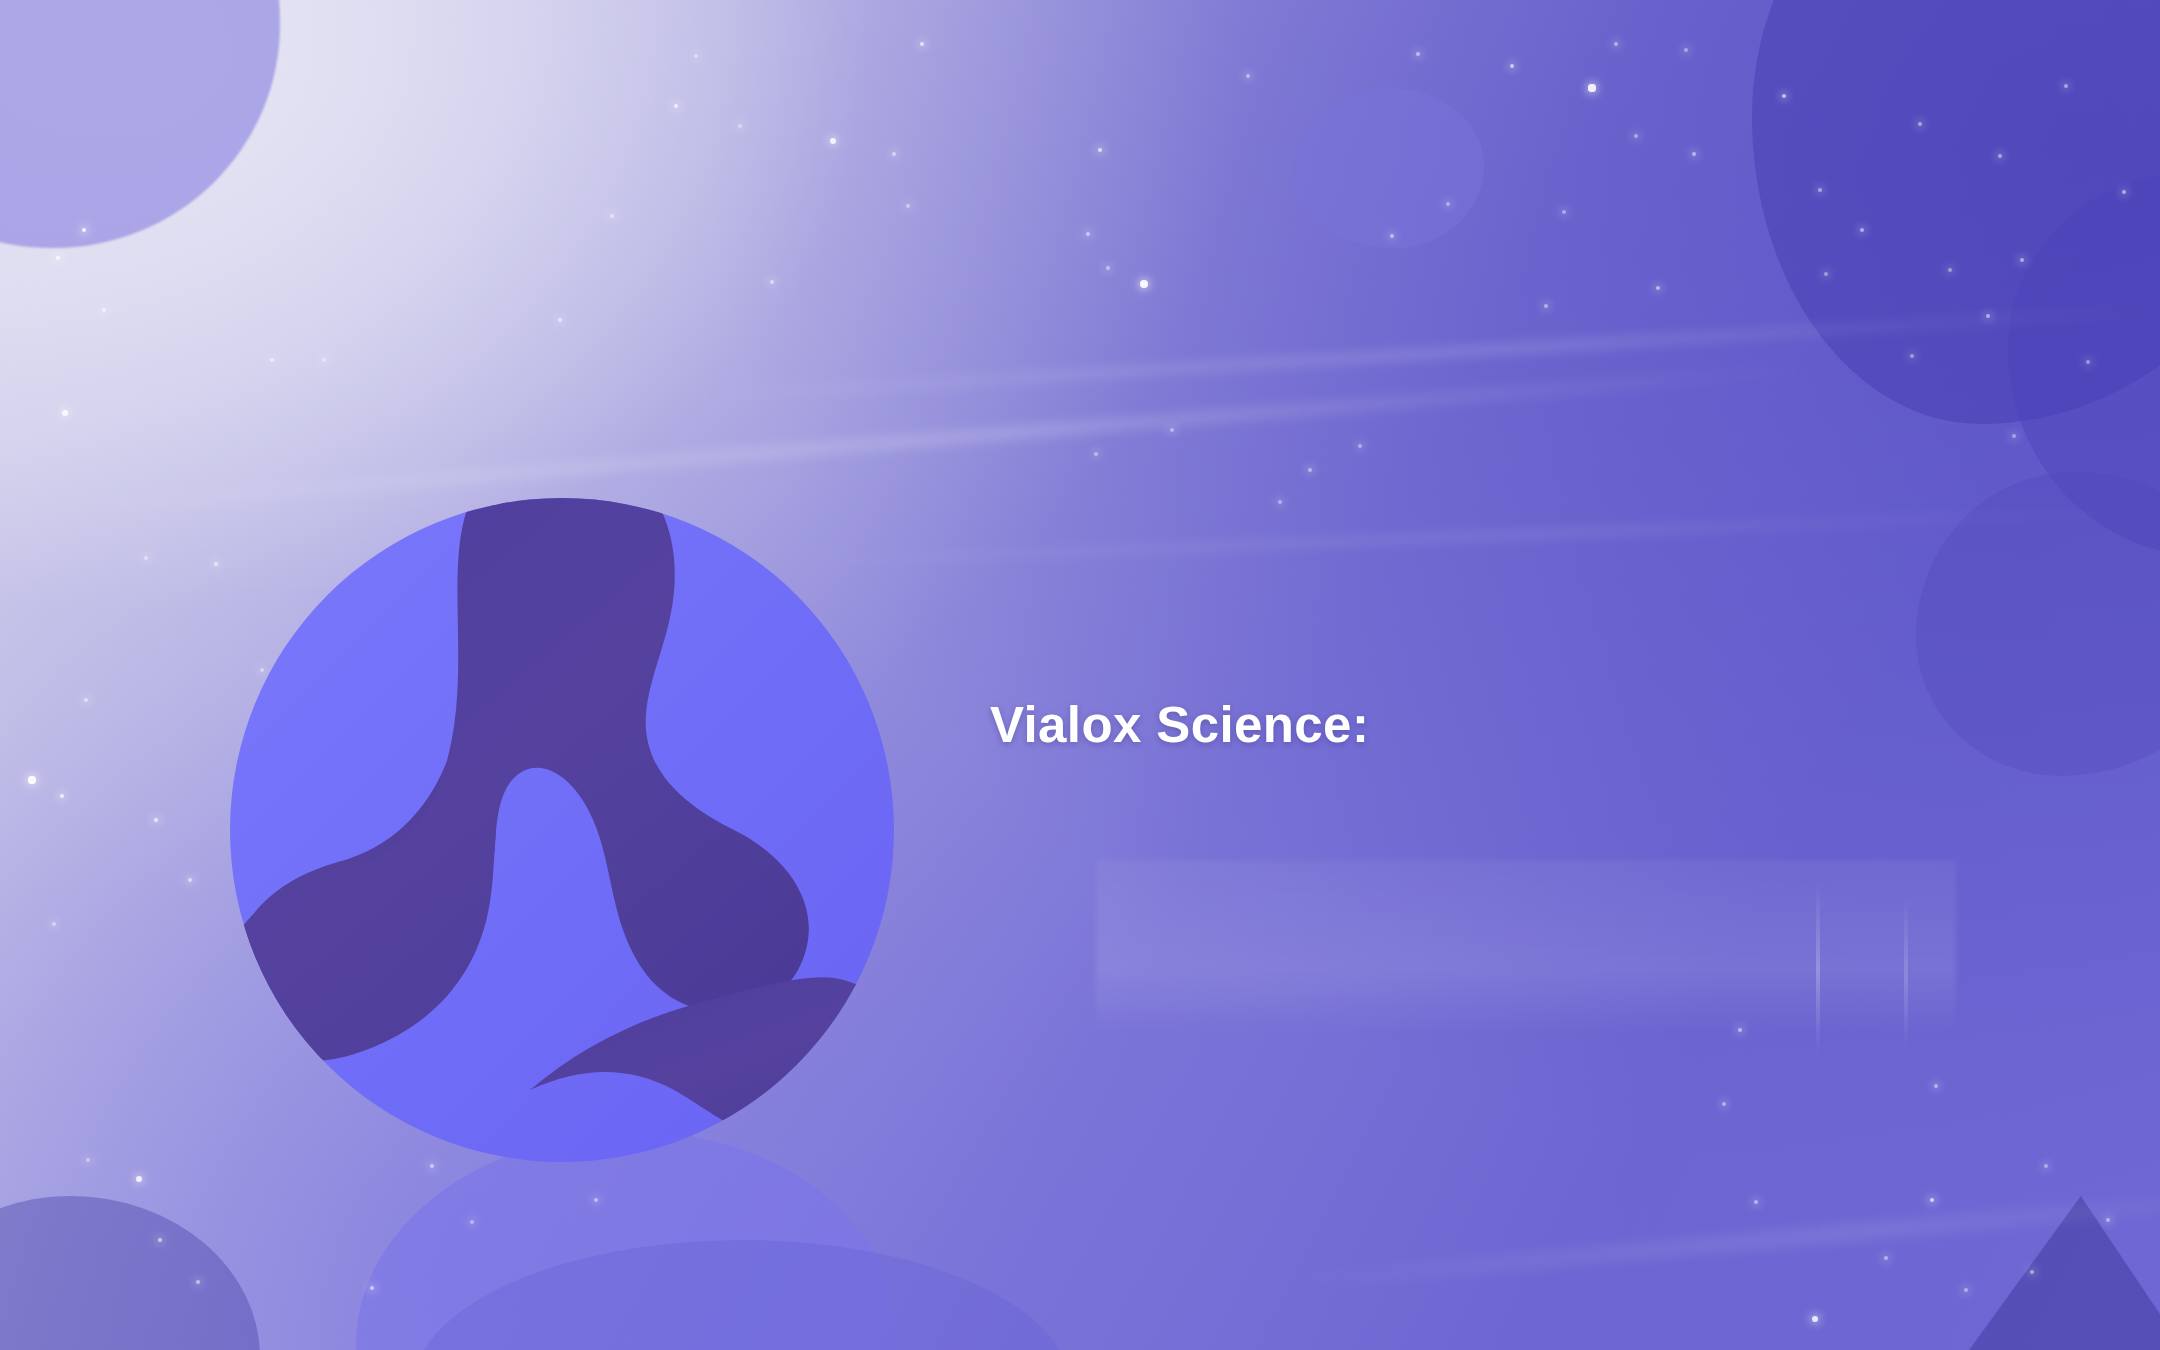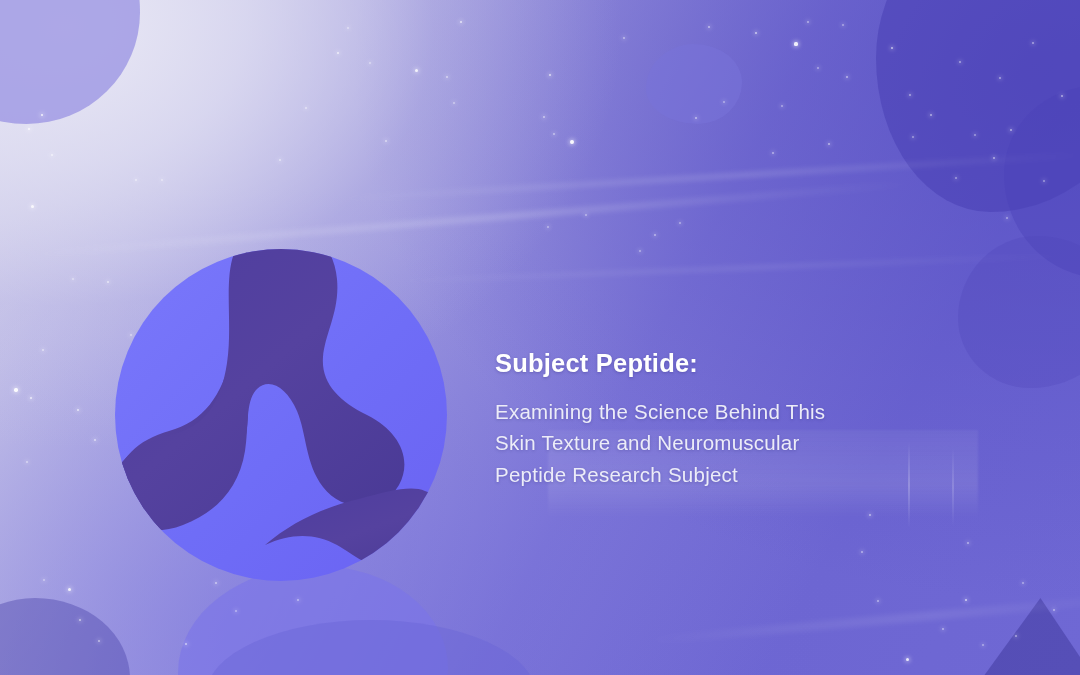"Subject Peptide:" div.title { text: Subject Peptide -> Vialox Science }
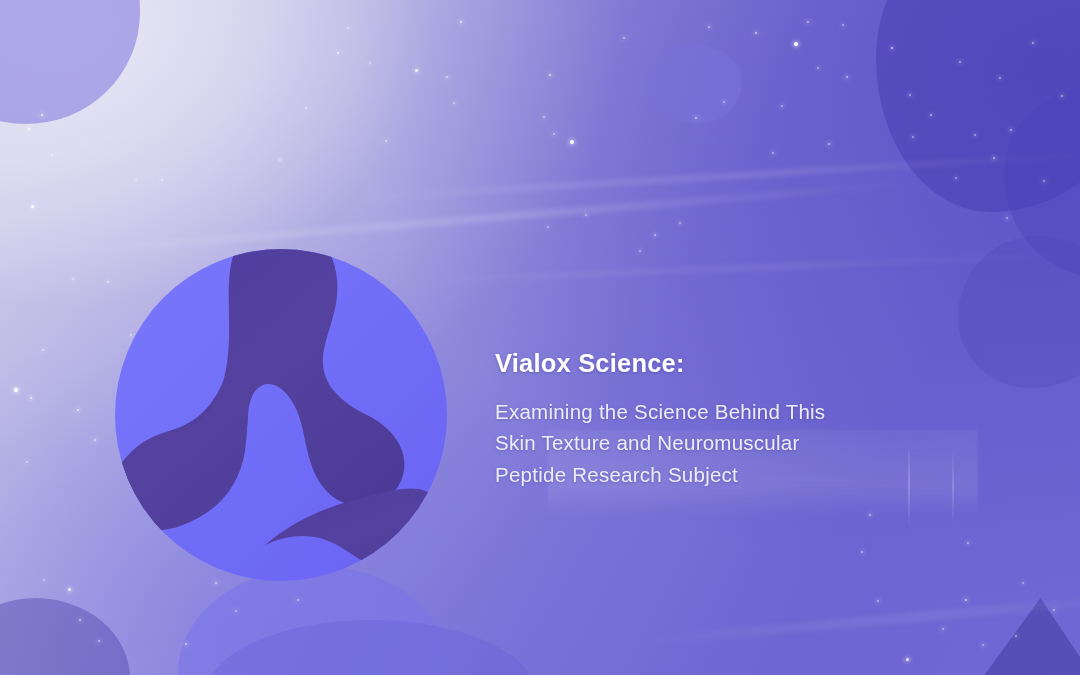"Examining the Science Behind This" div.subtitle { html: <div> <span>Examining the Science Behind This</span> <span>Skin Texture and Neuromuscular</span> <span>Peptide Research Subject</span> </div> -> none }
